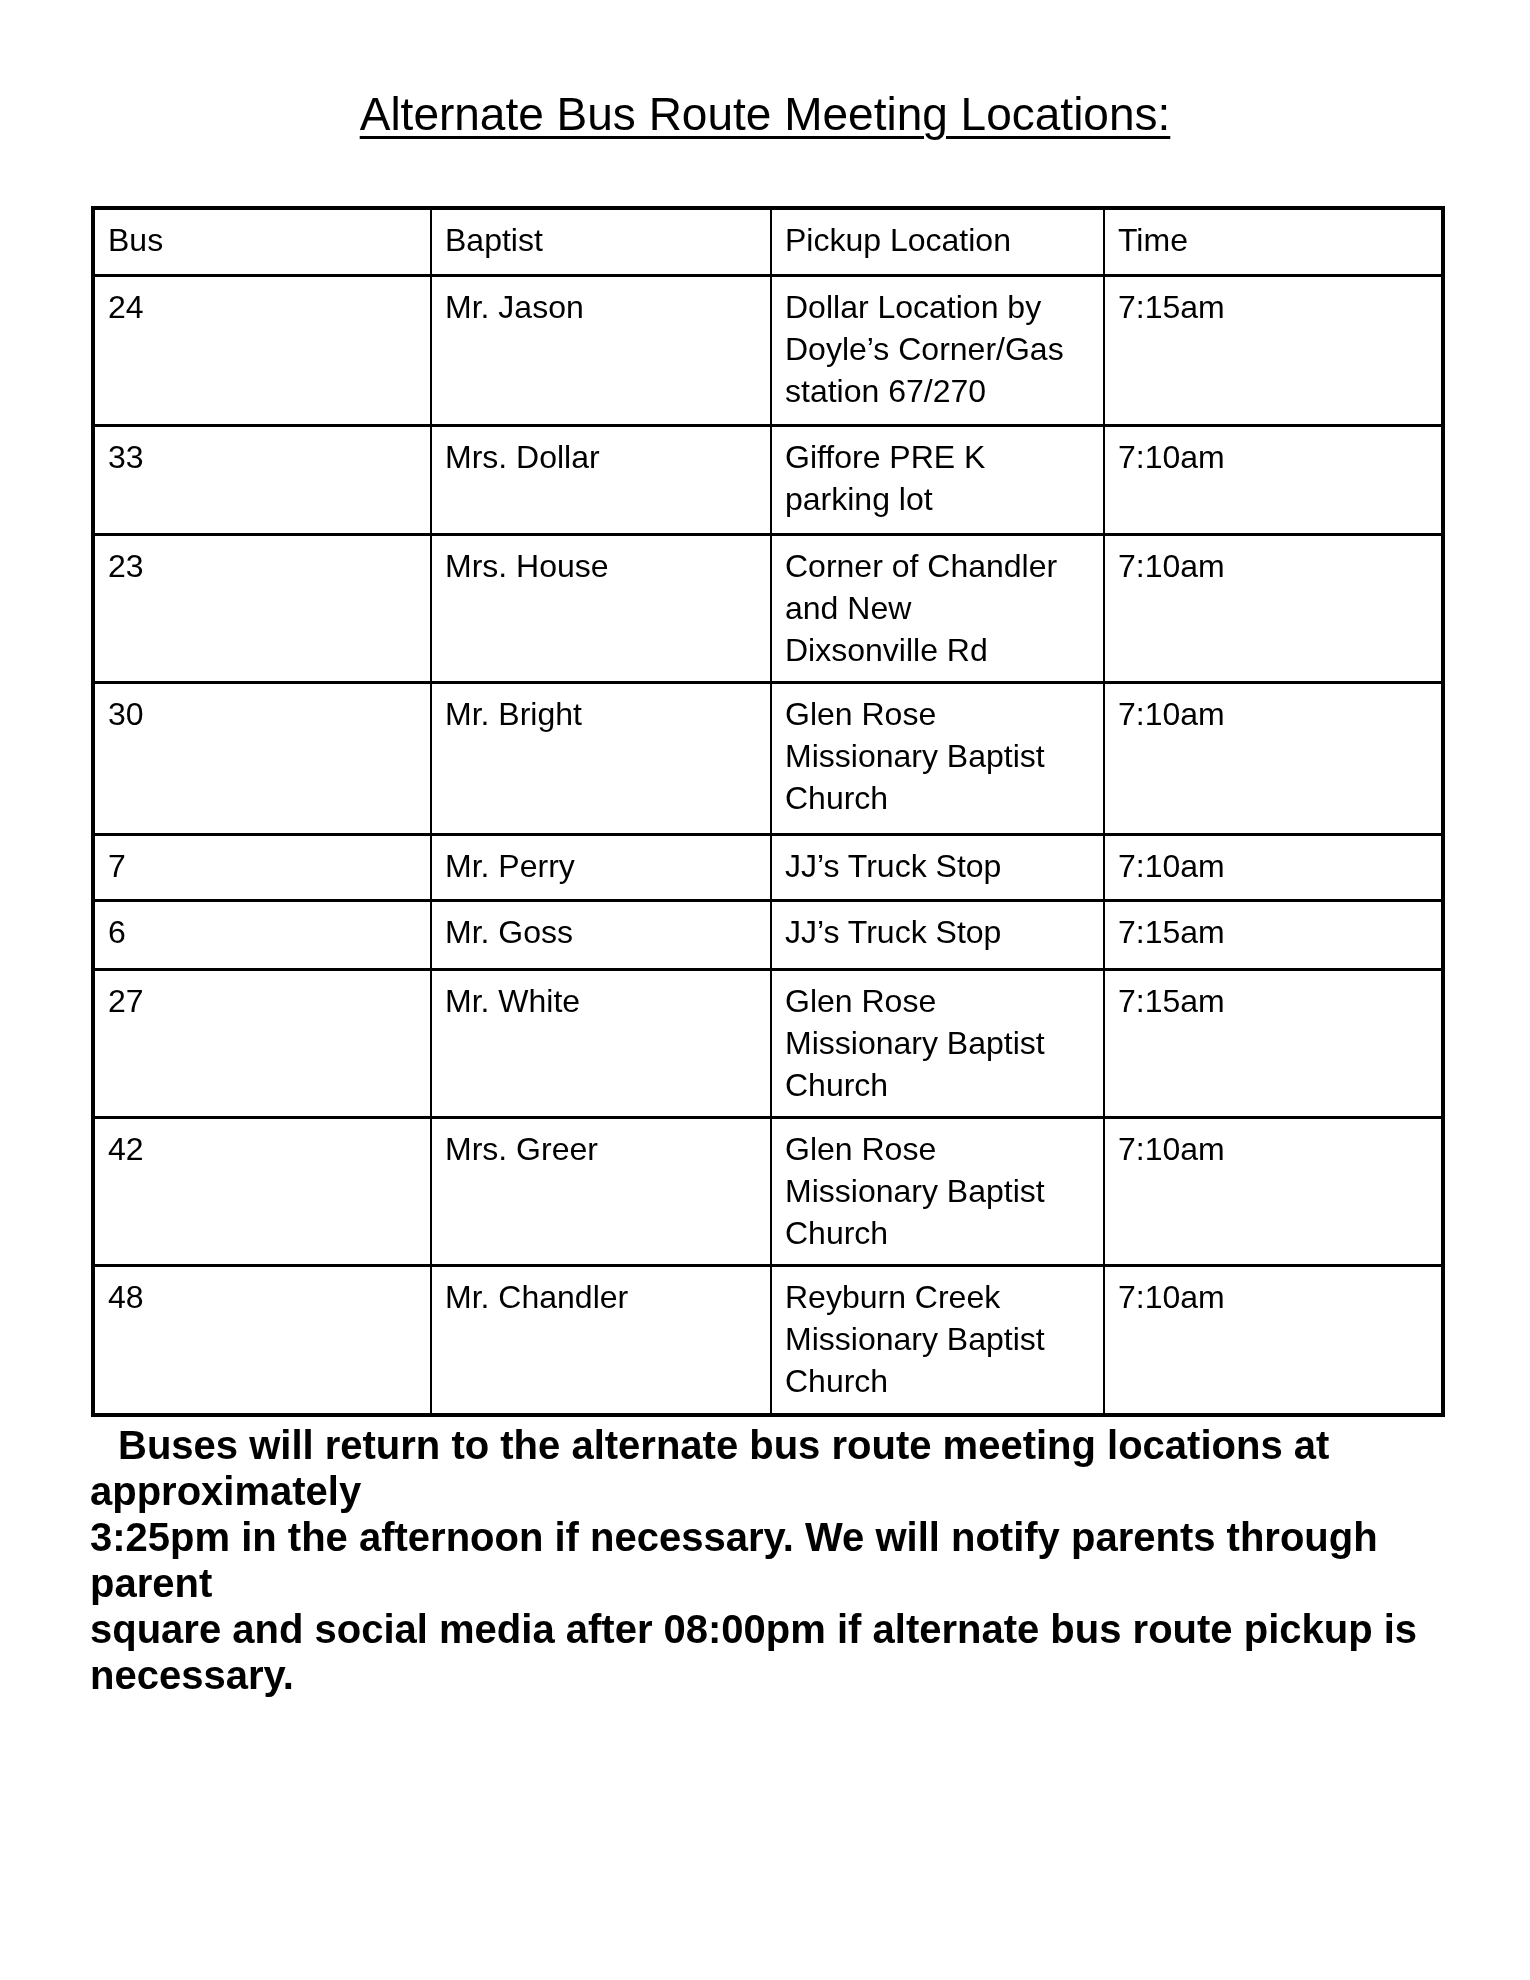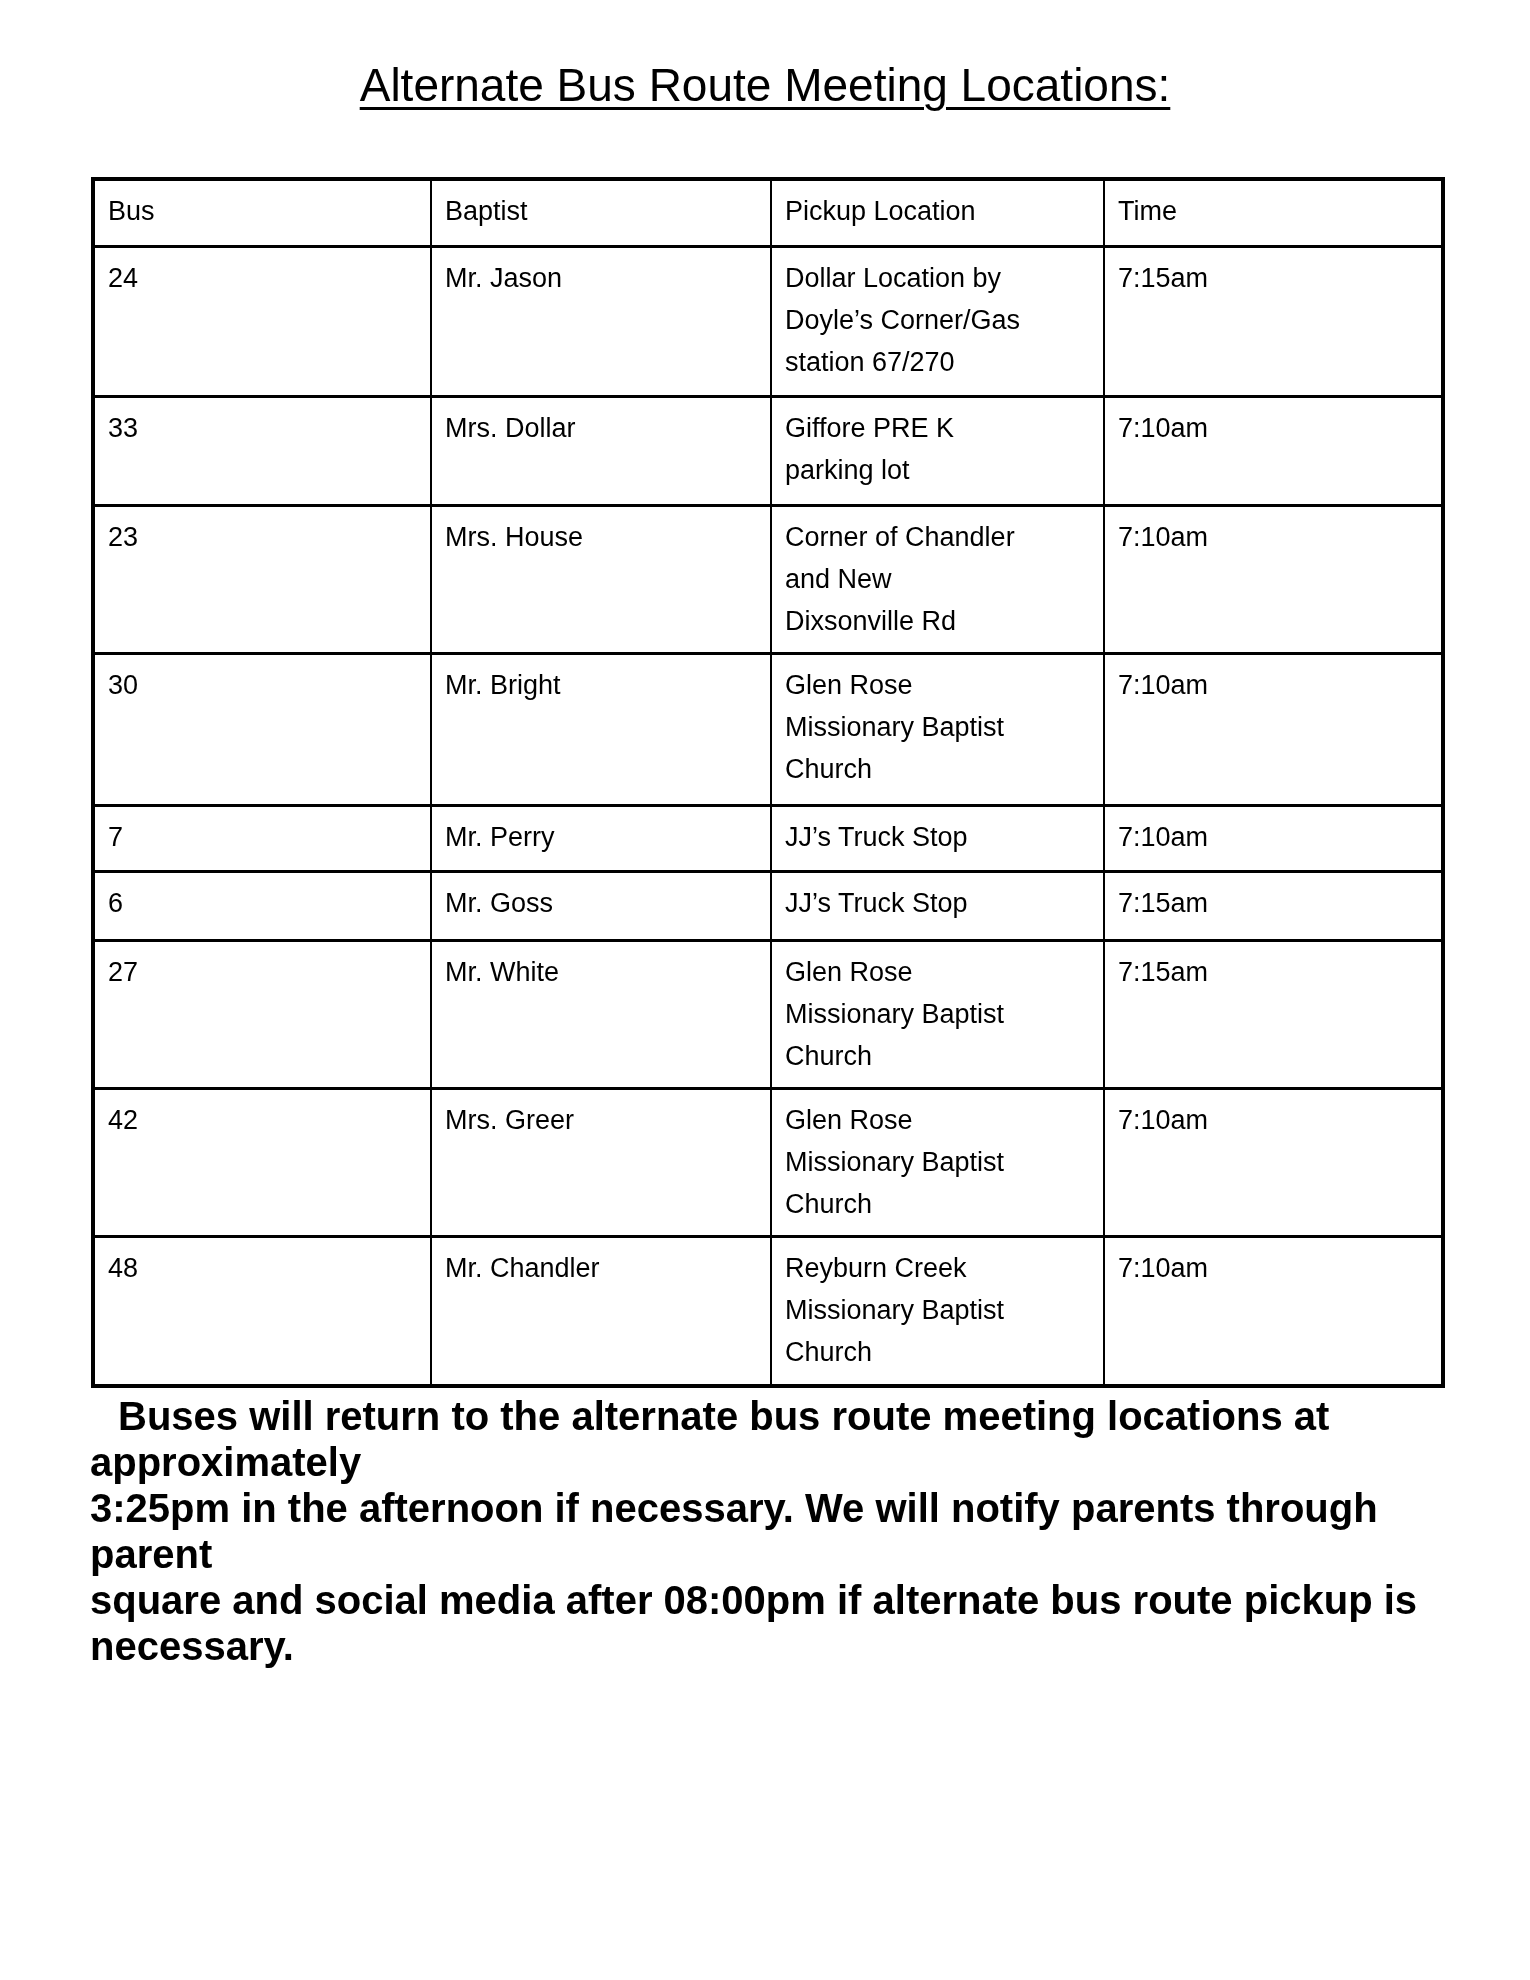"Alternate Bus Route Meeting Locations:" .title { padding-top: 59px -> 88px }
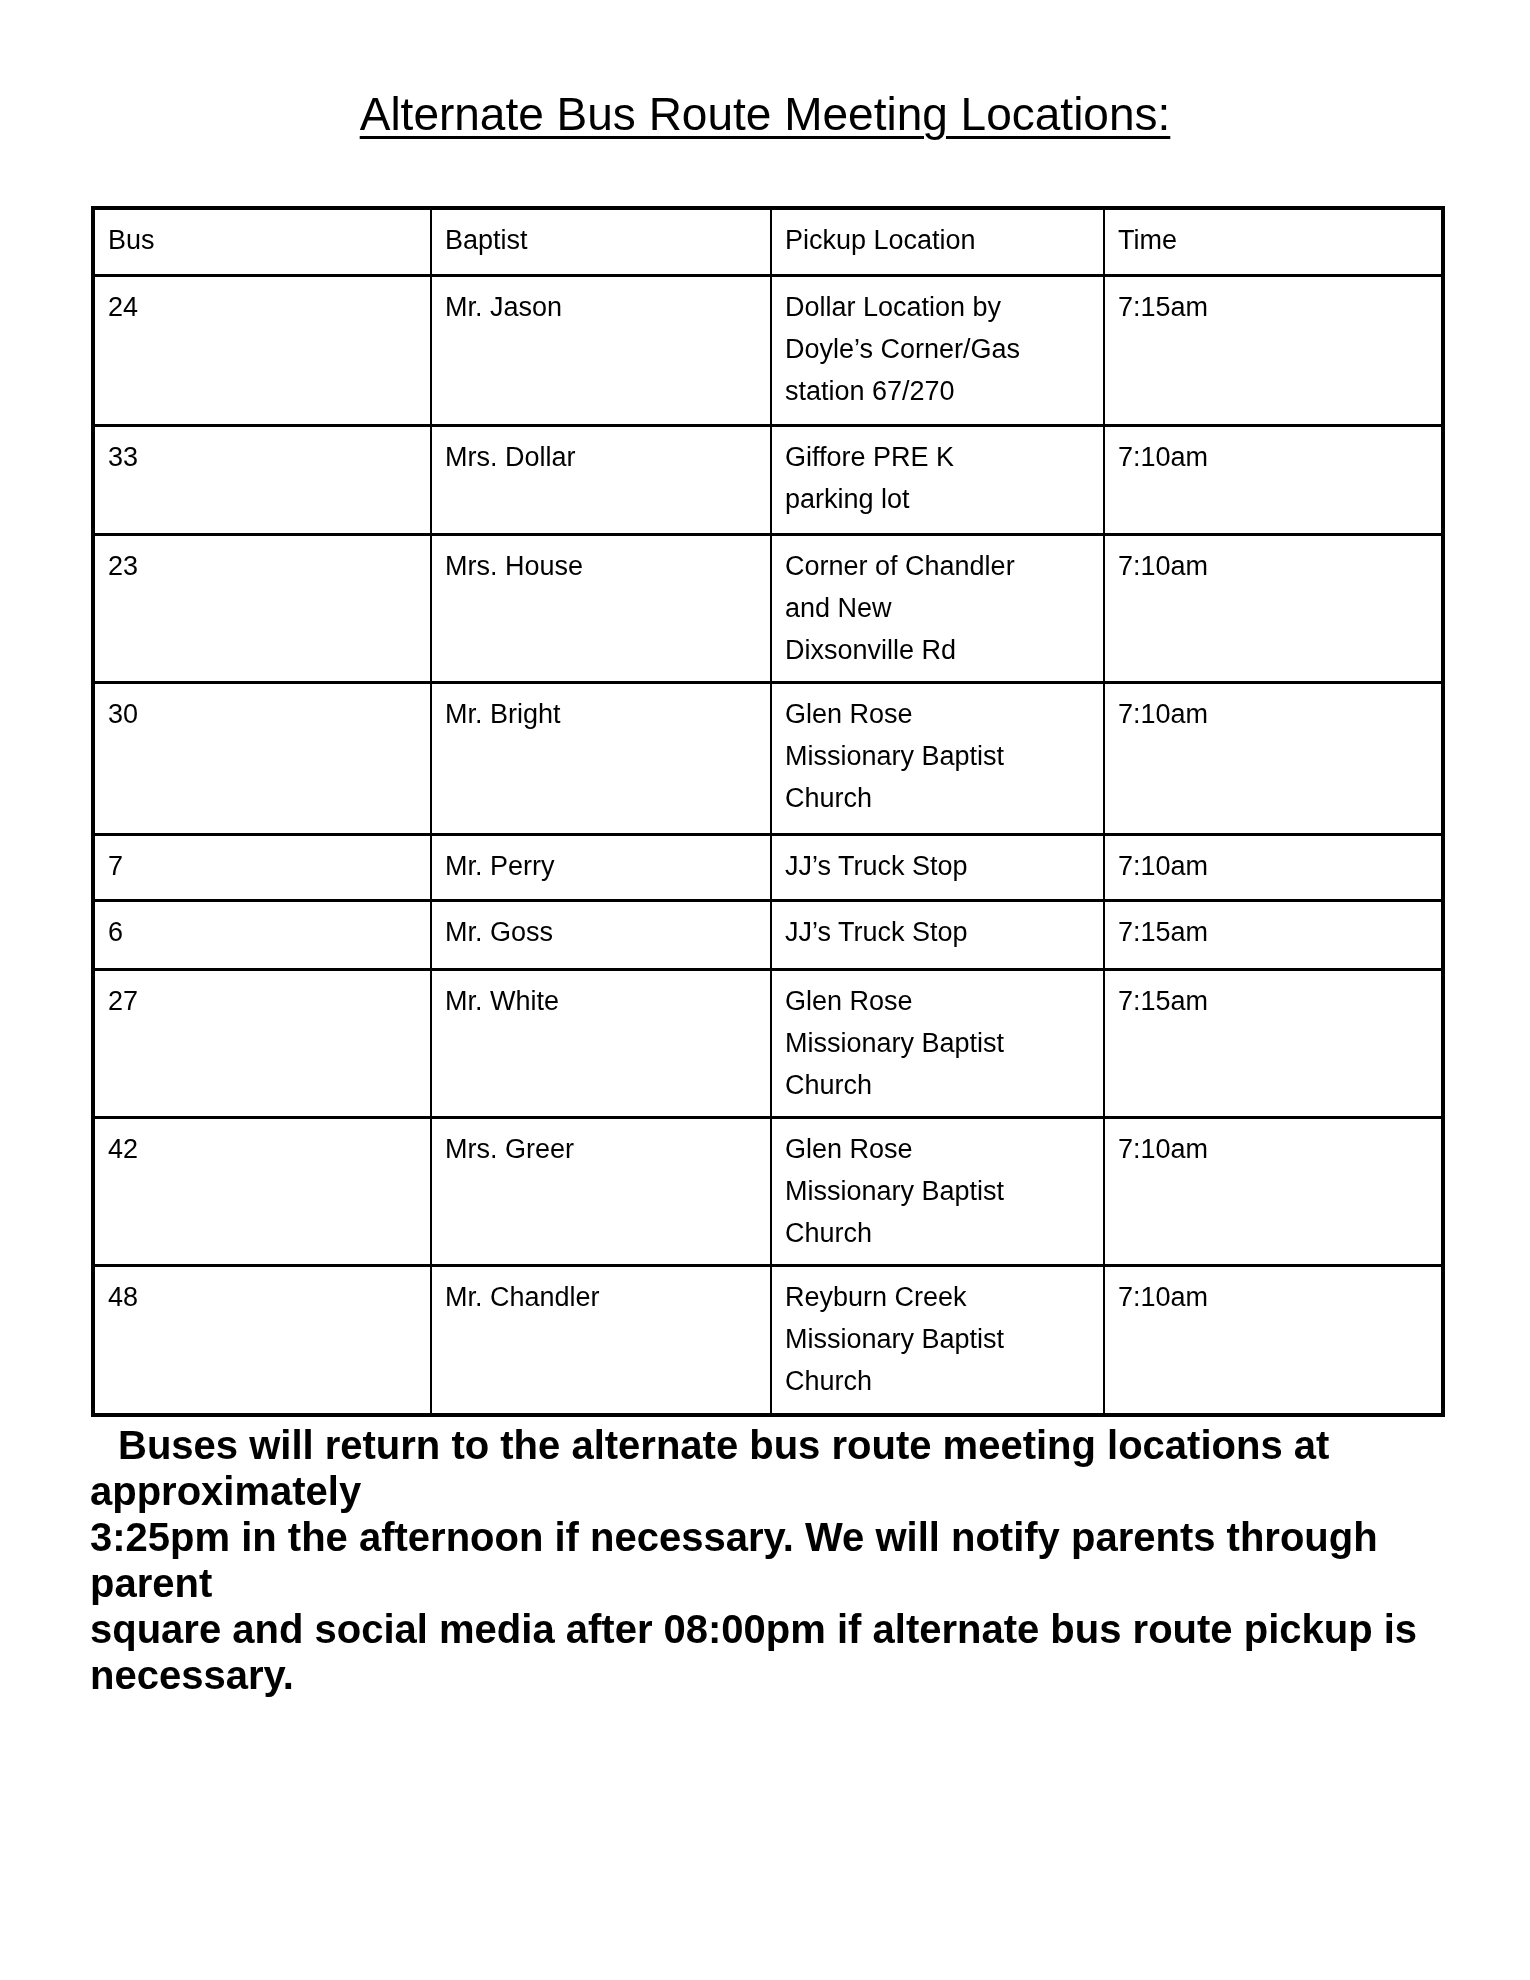"Bus" .bus-table th, .bus-table td { font-size: 27px -> 32px }
